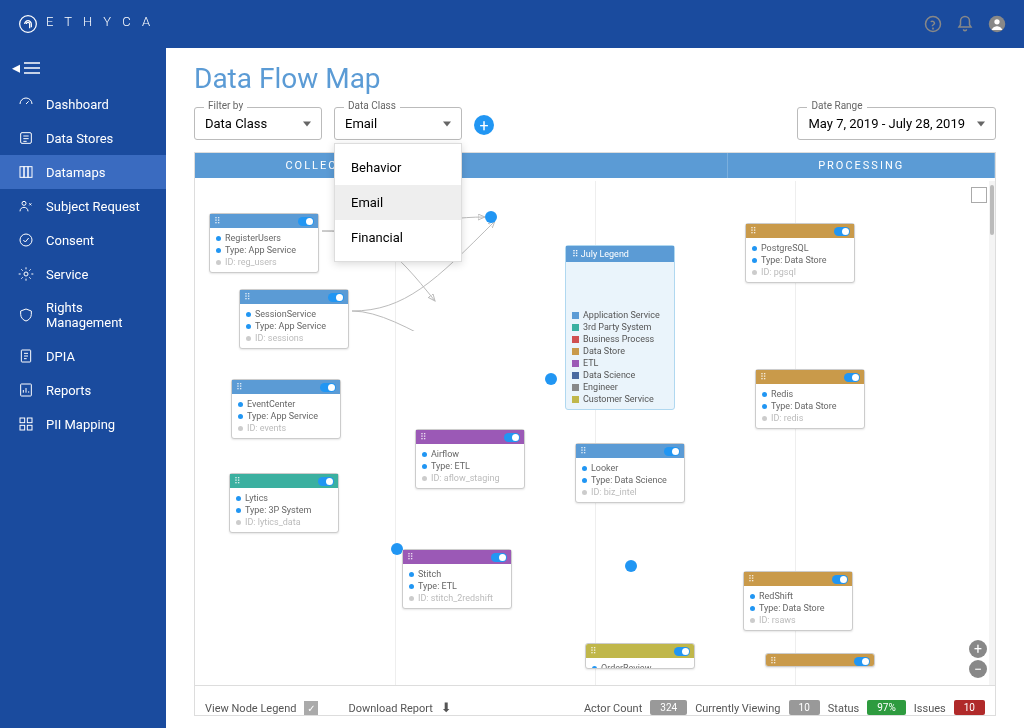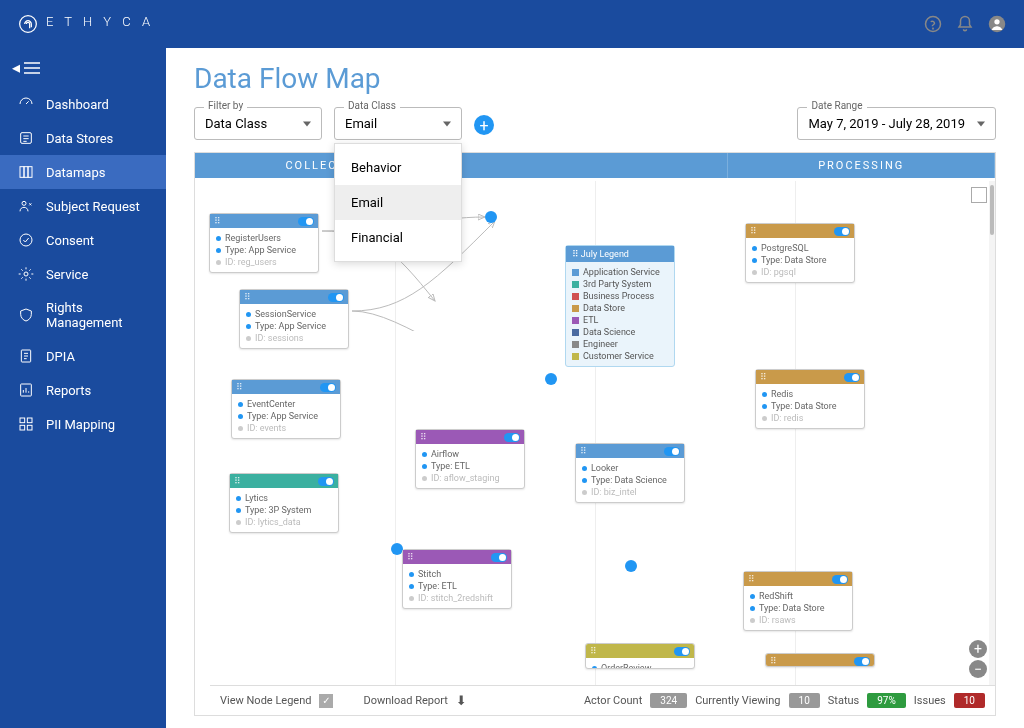"Application Service" .legend-body { margin-top: none -> 43px }
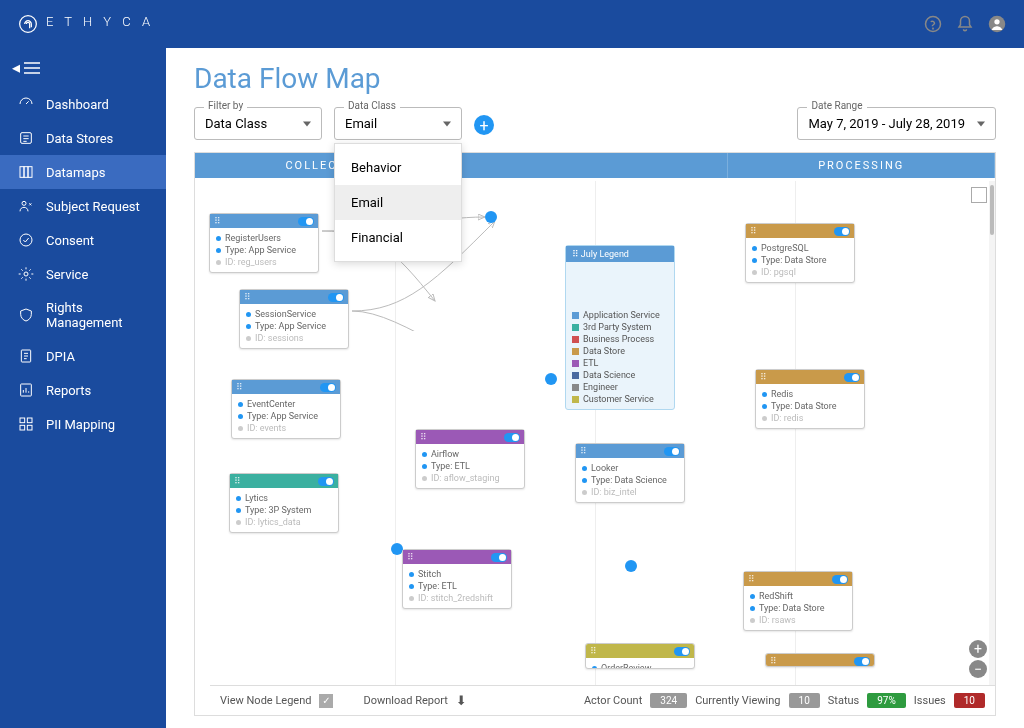"View Node Legend" .statusbar { align-items: center -> flex-end; left: 15px -> 0 }
